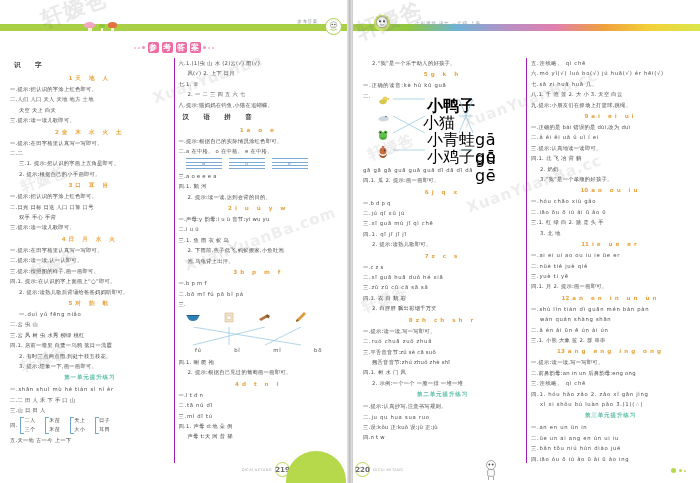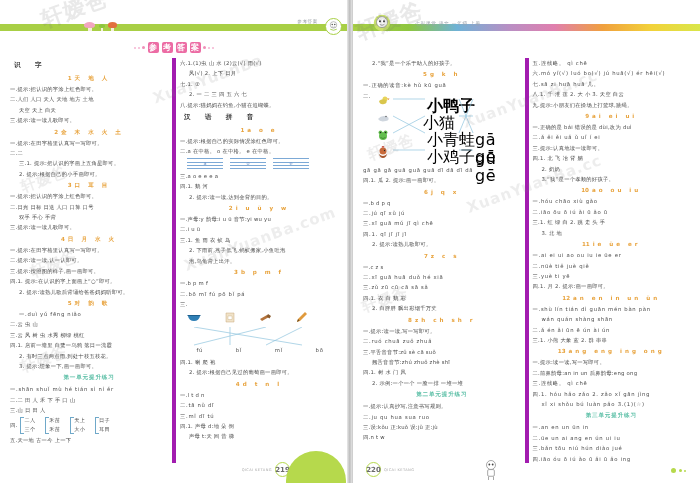"汉 语 拼 音" .col + .col { border-left: 4px solid #a21caf -> 1px solid #a21caf }
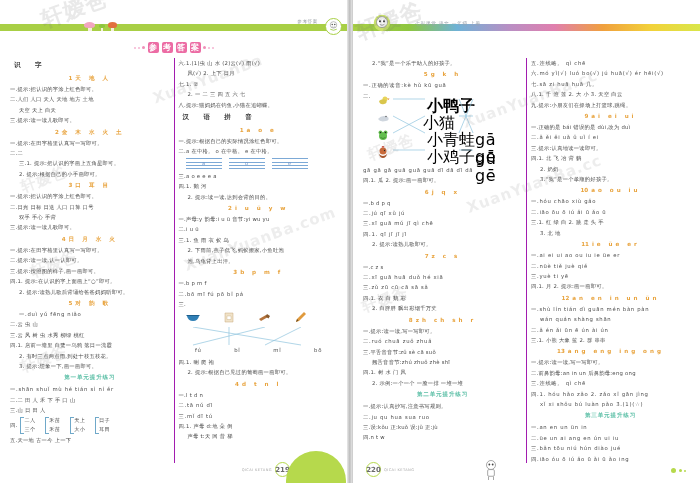"220" #right-page .pgnum { left: 13px -> 2px }
